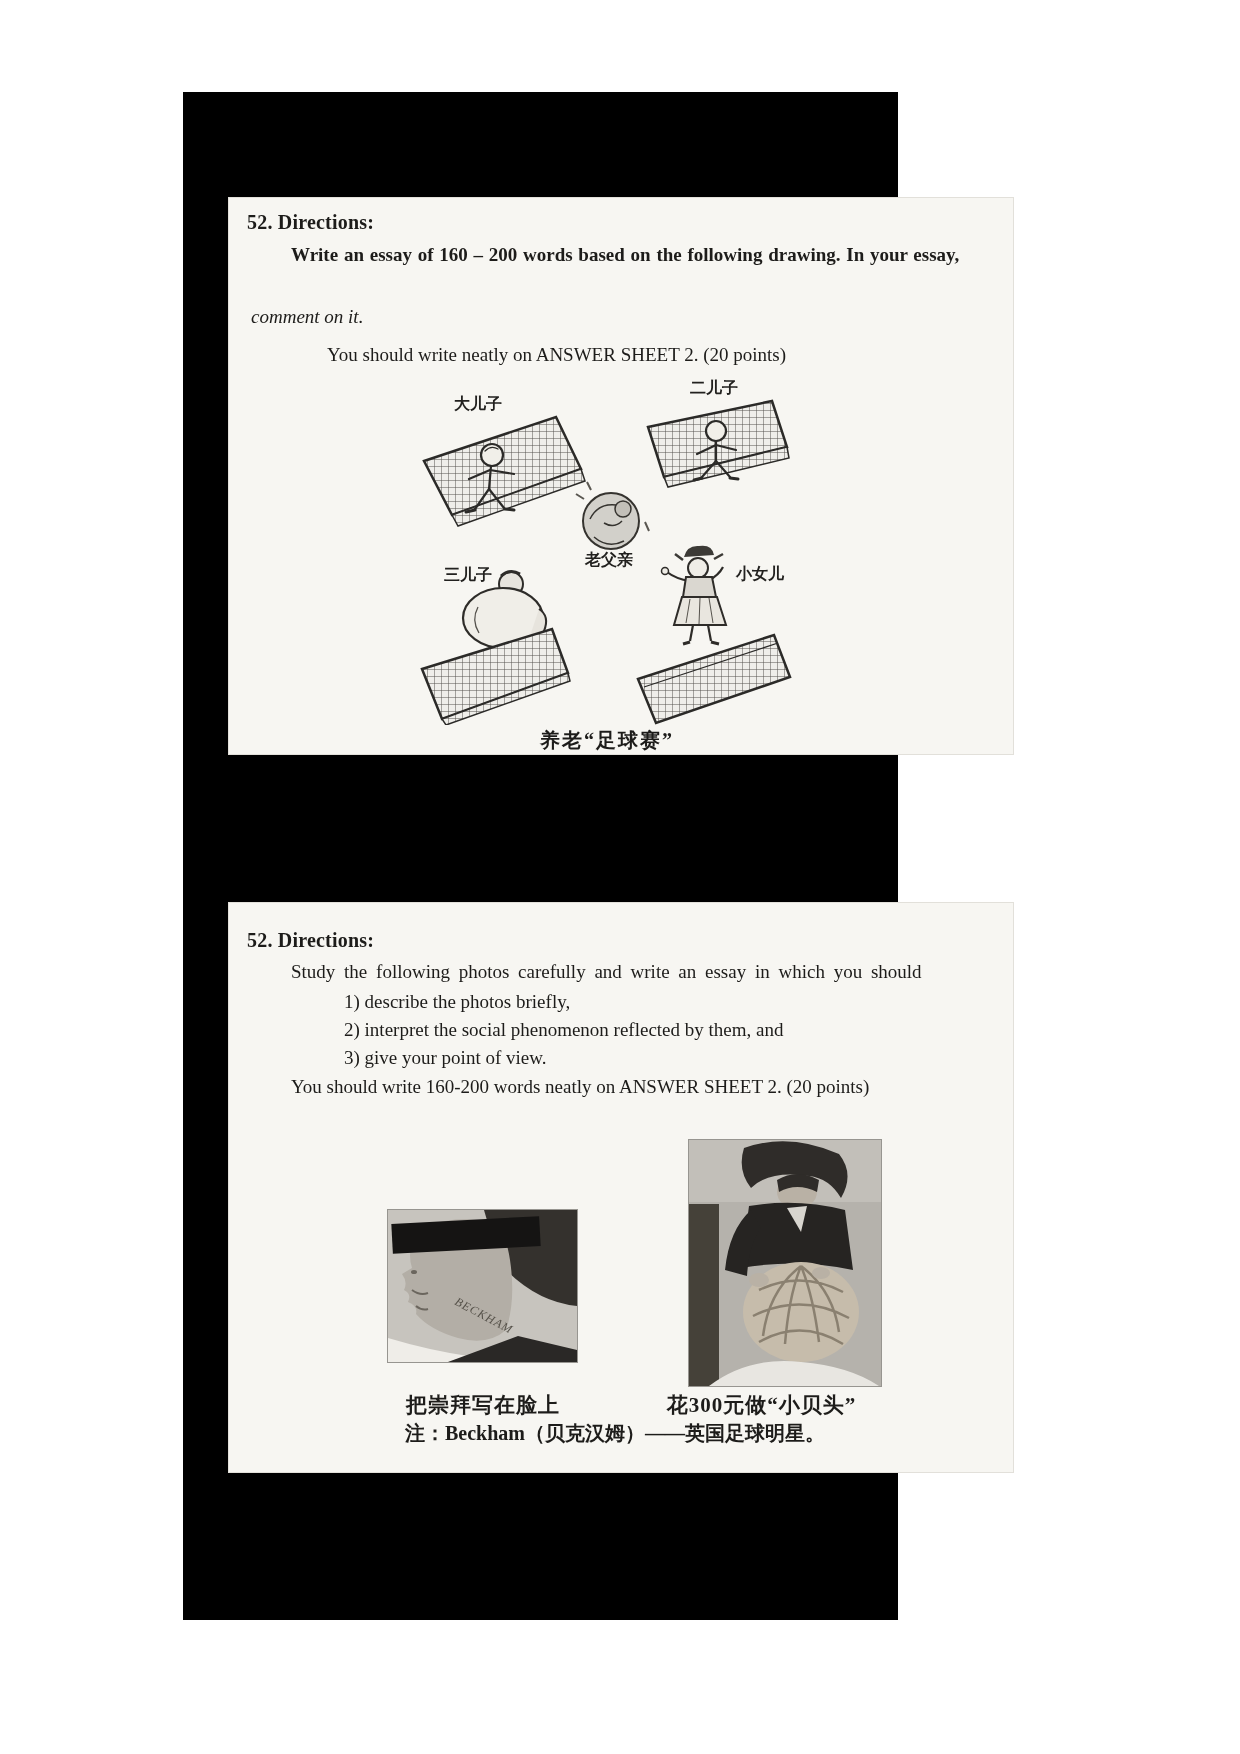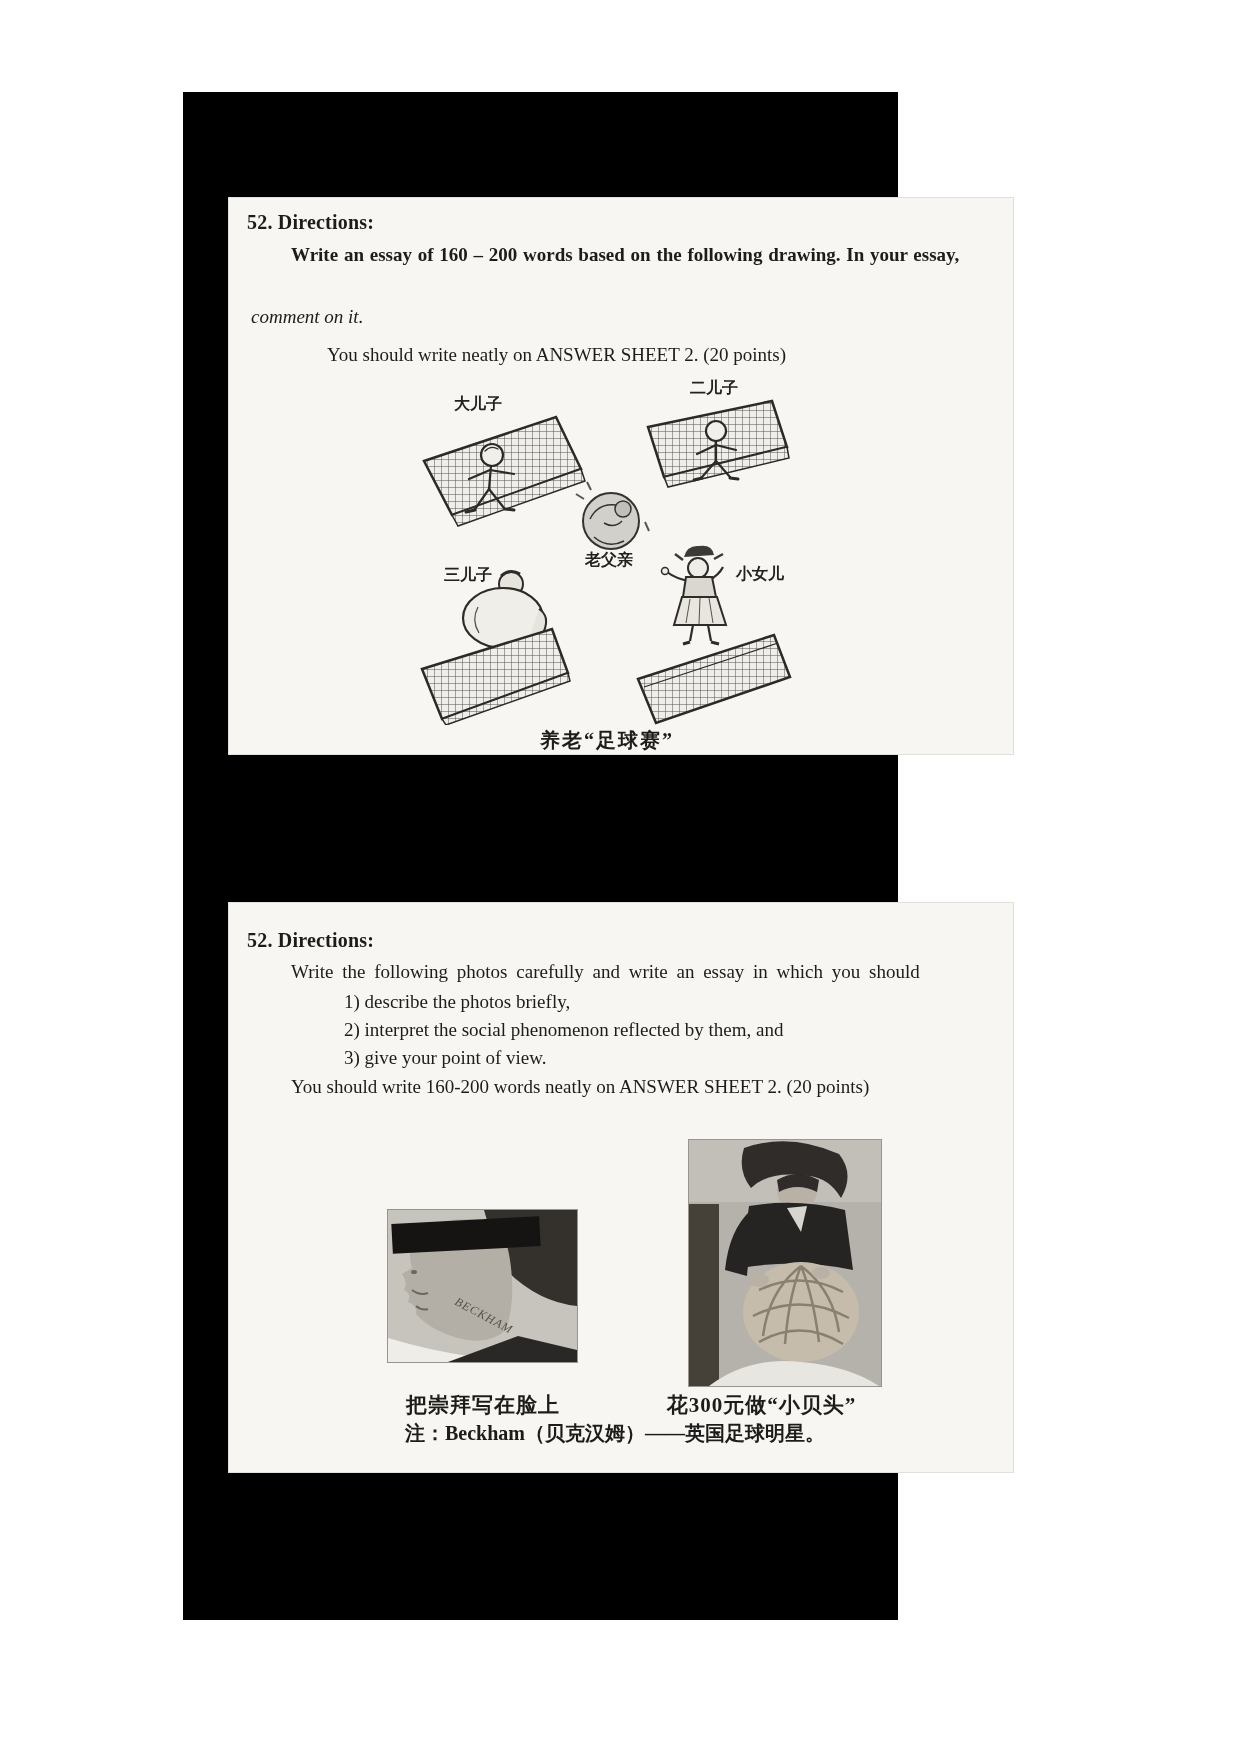"Write the following photos carefully" div.ln { text: Write -> Study }
